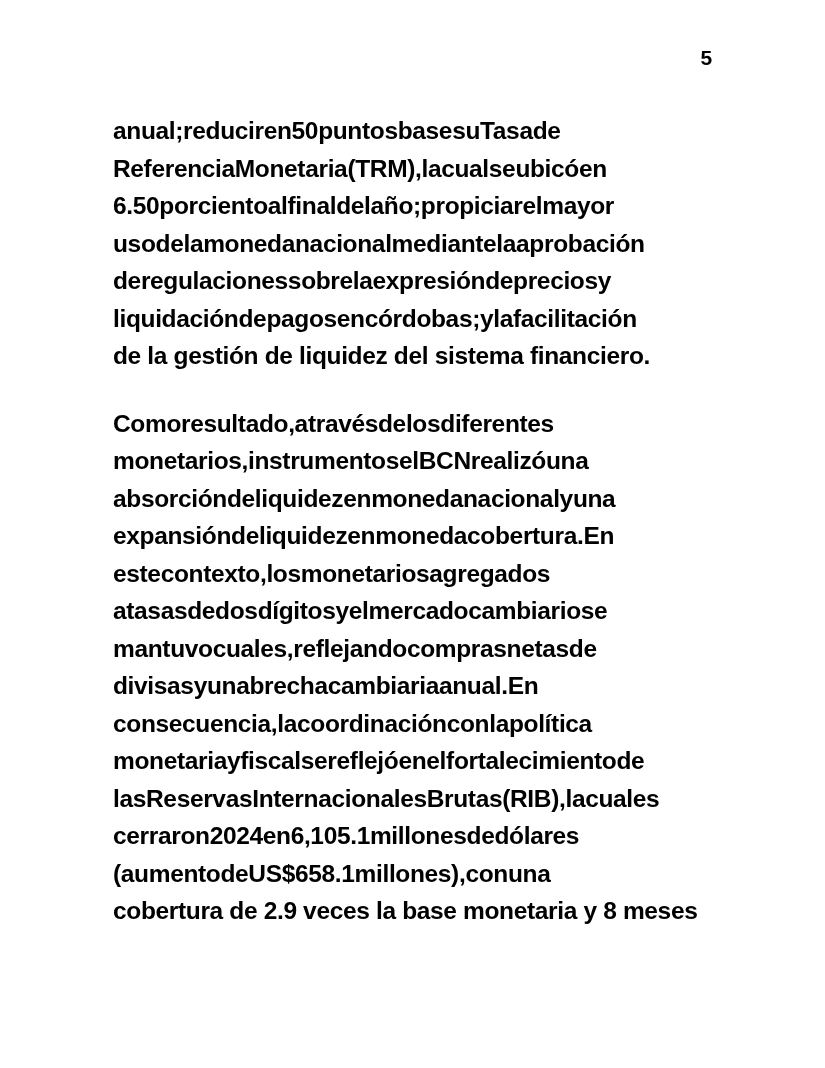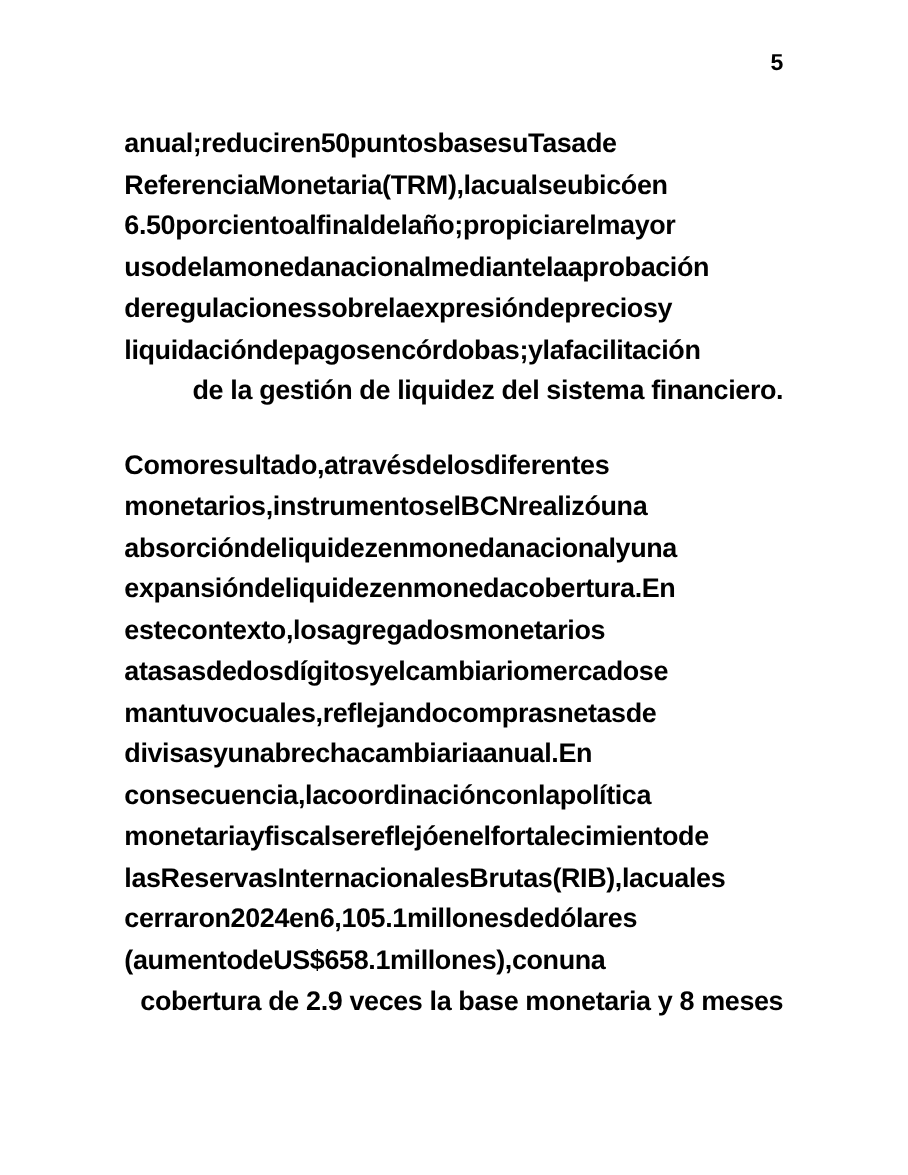"de la gestión de liquidez" .line.flush-left { text-align: right -> left }
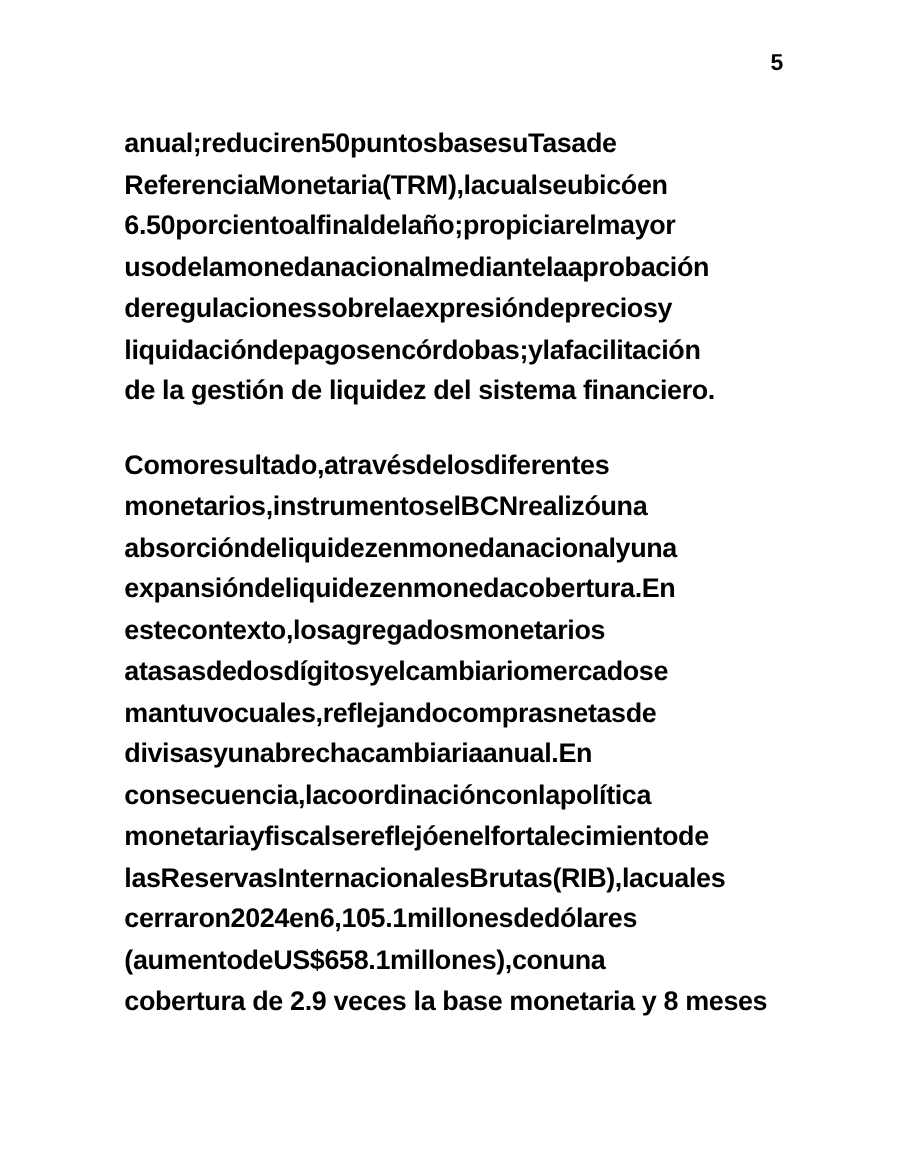"agregados" span.w { order: before "monetarios" -> after "monetarios" }
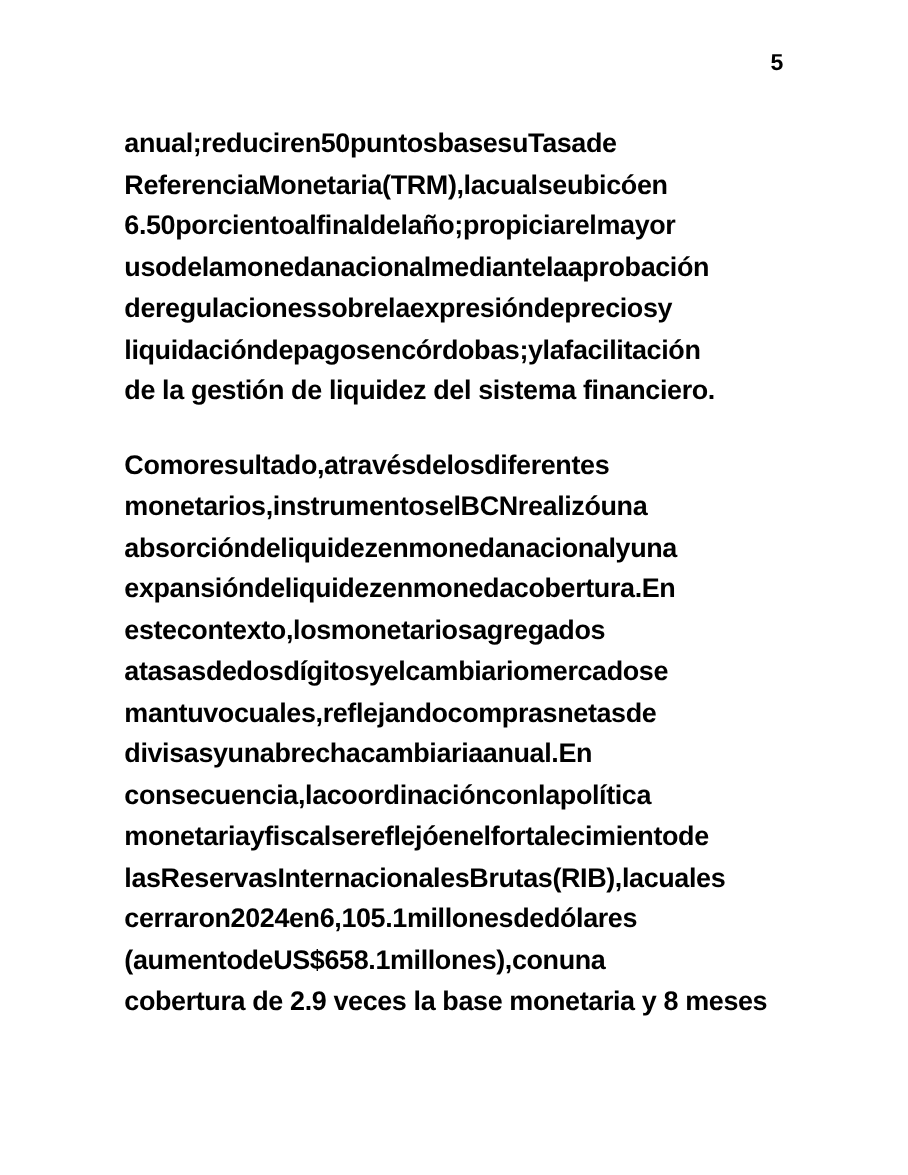"cambiario" span.w { order: before "mercado" -> after "mercado" }
